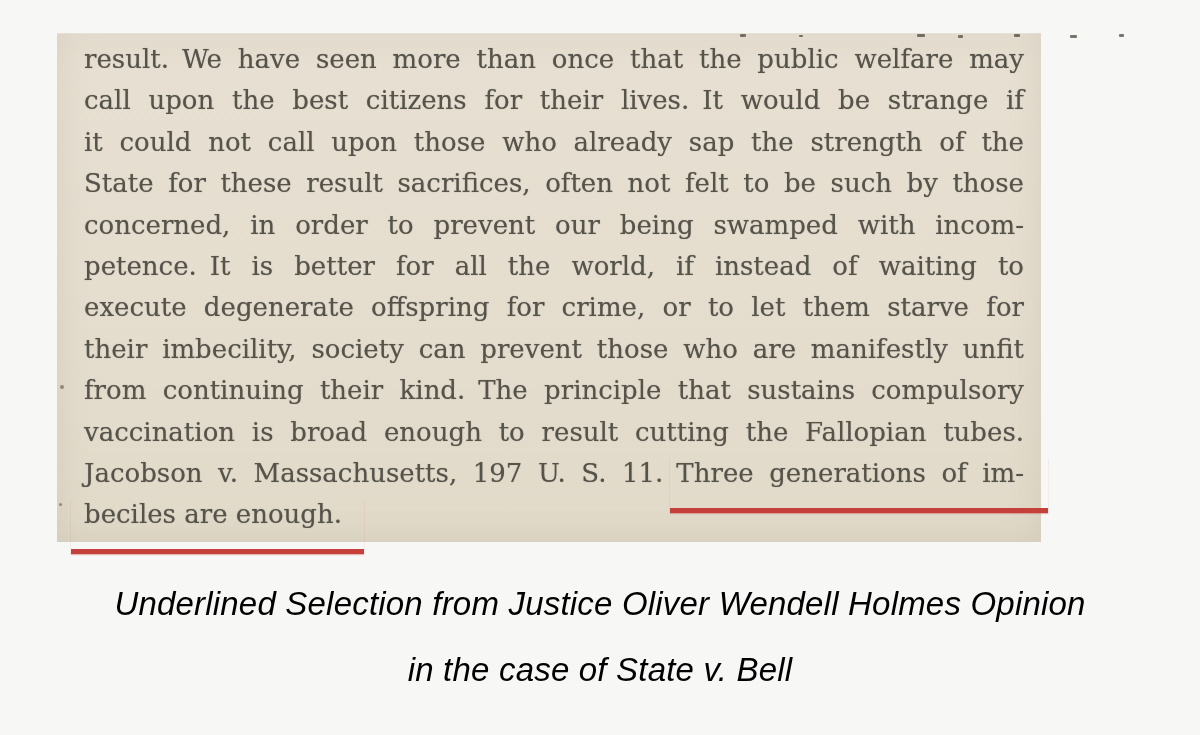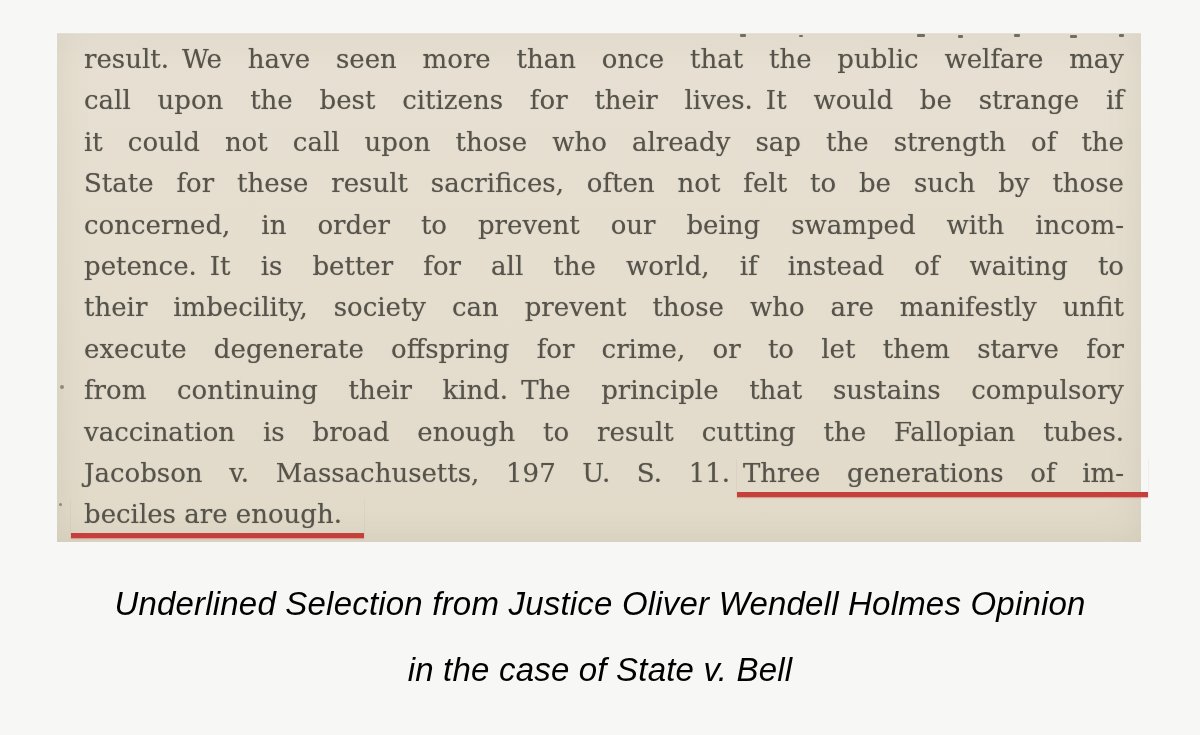"result. We have seen more" .scan { width: 1084px -> 984px }
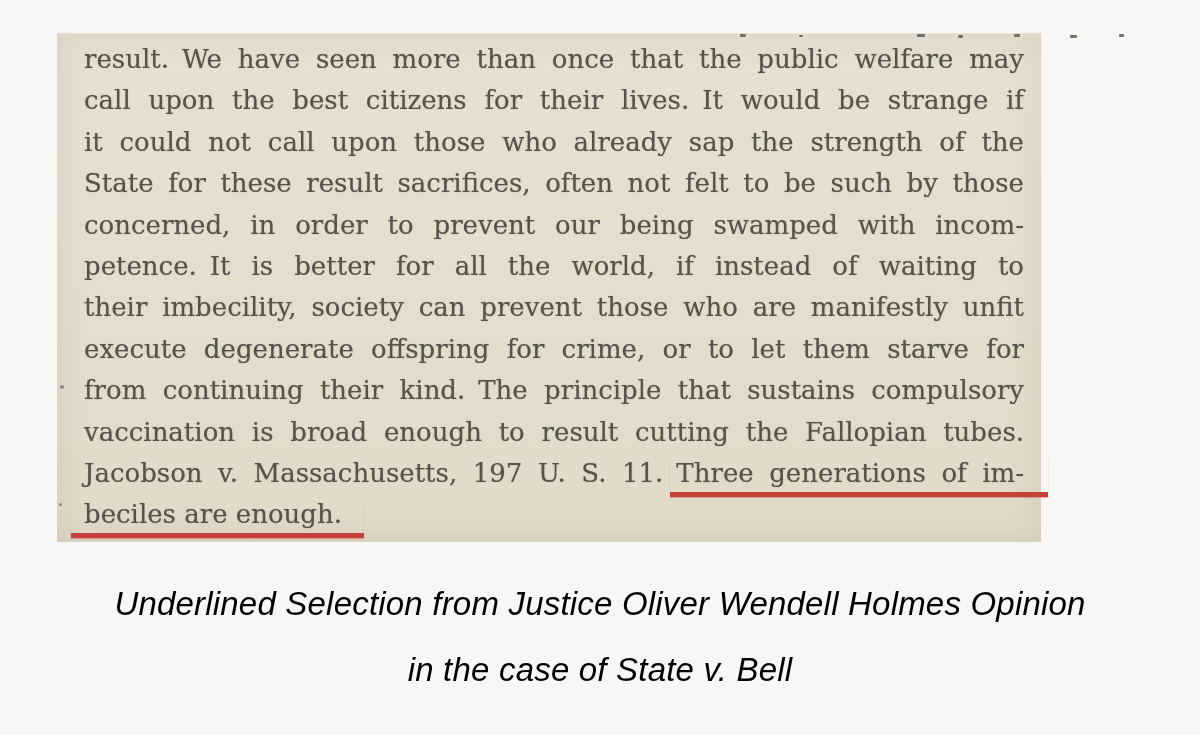"their imbecility, society can prevent" div.line { order: before "execute degenerate offspring for crime," -> after "execute degenerate offspring for crime," }
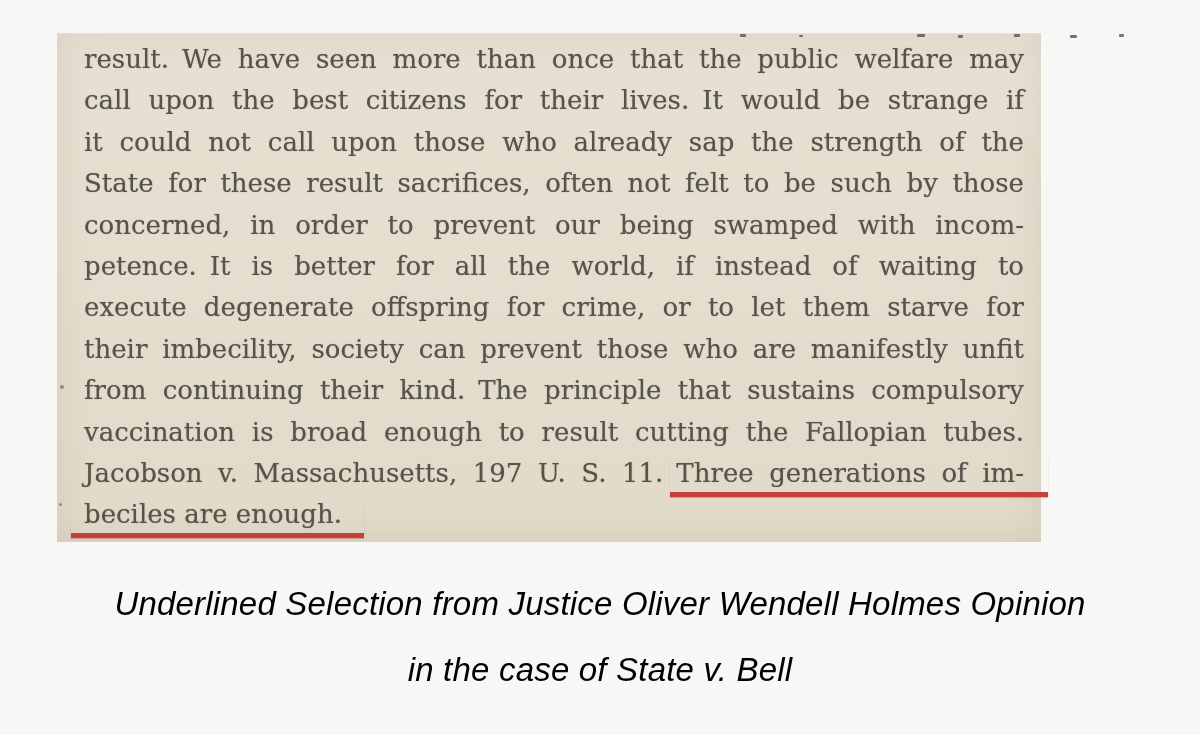"Three generations of im-" .redline { padding-bottom: 4px -> 20px }
